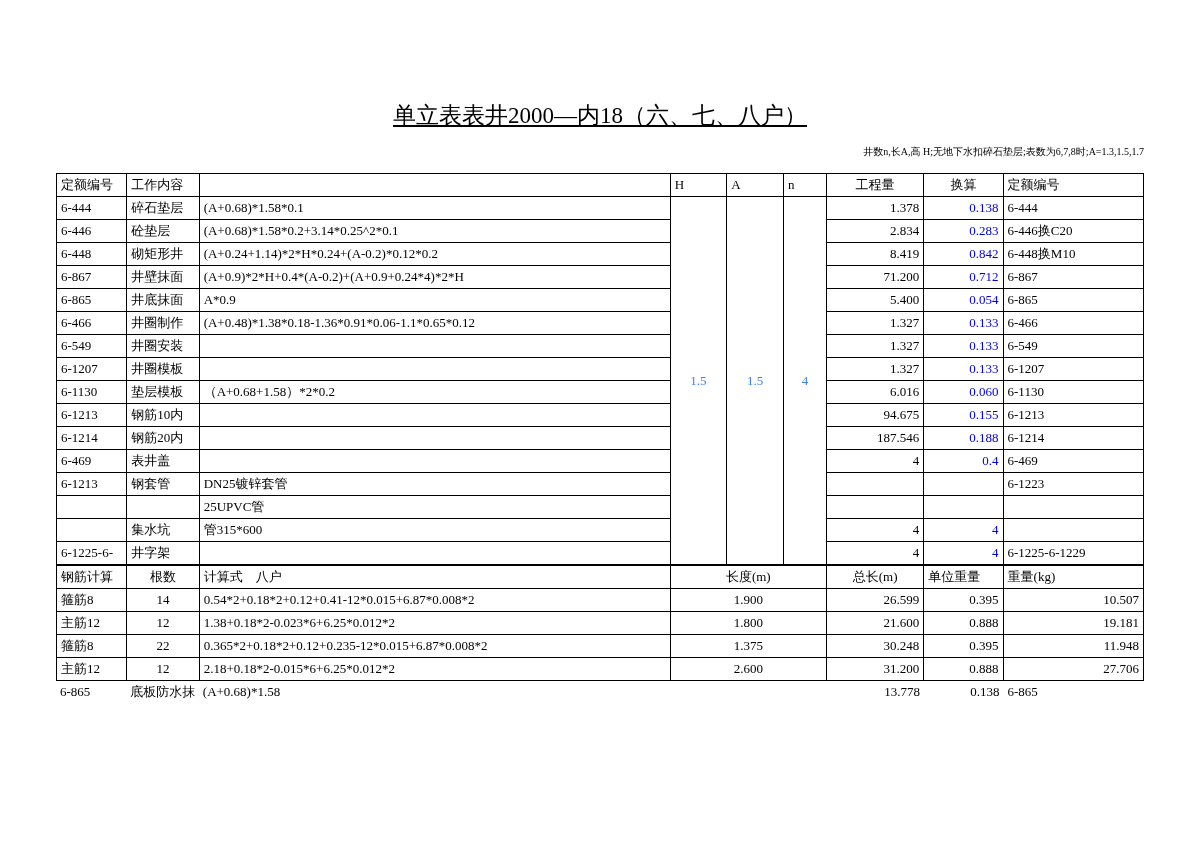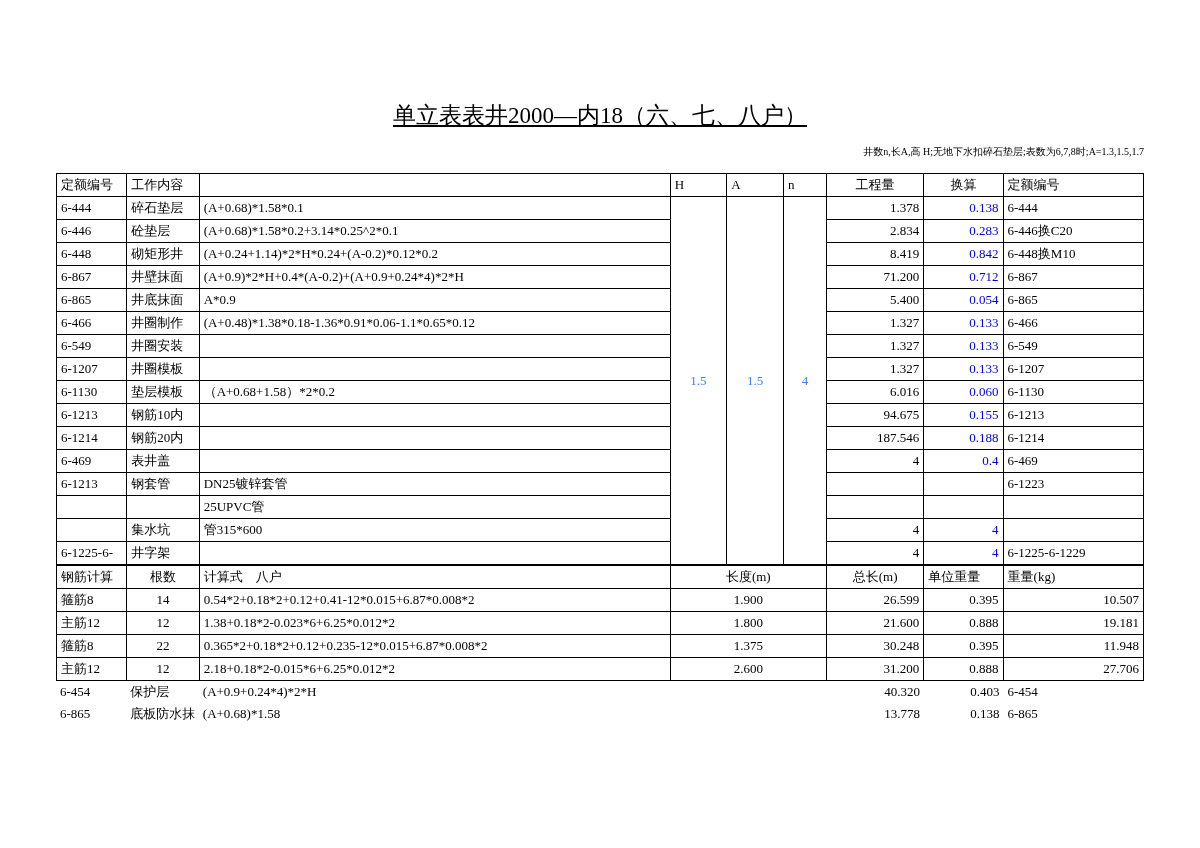"6-454" tr { html: <tr> <td>6-454</td> <td>保护层</td> <td>(A+0.9+0.24*4)*2*H</td> <td></td> <td>40.320</td> <td>0.403</td> <td>6-454</td> </tr> -> none }
